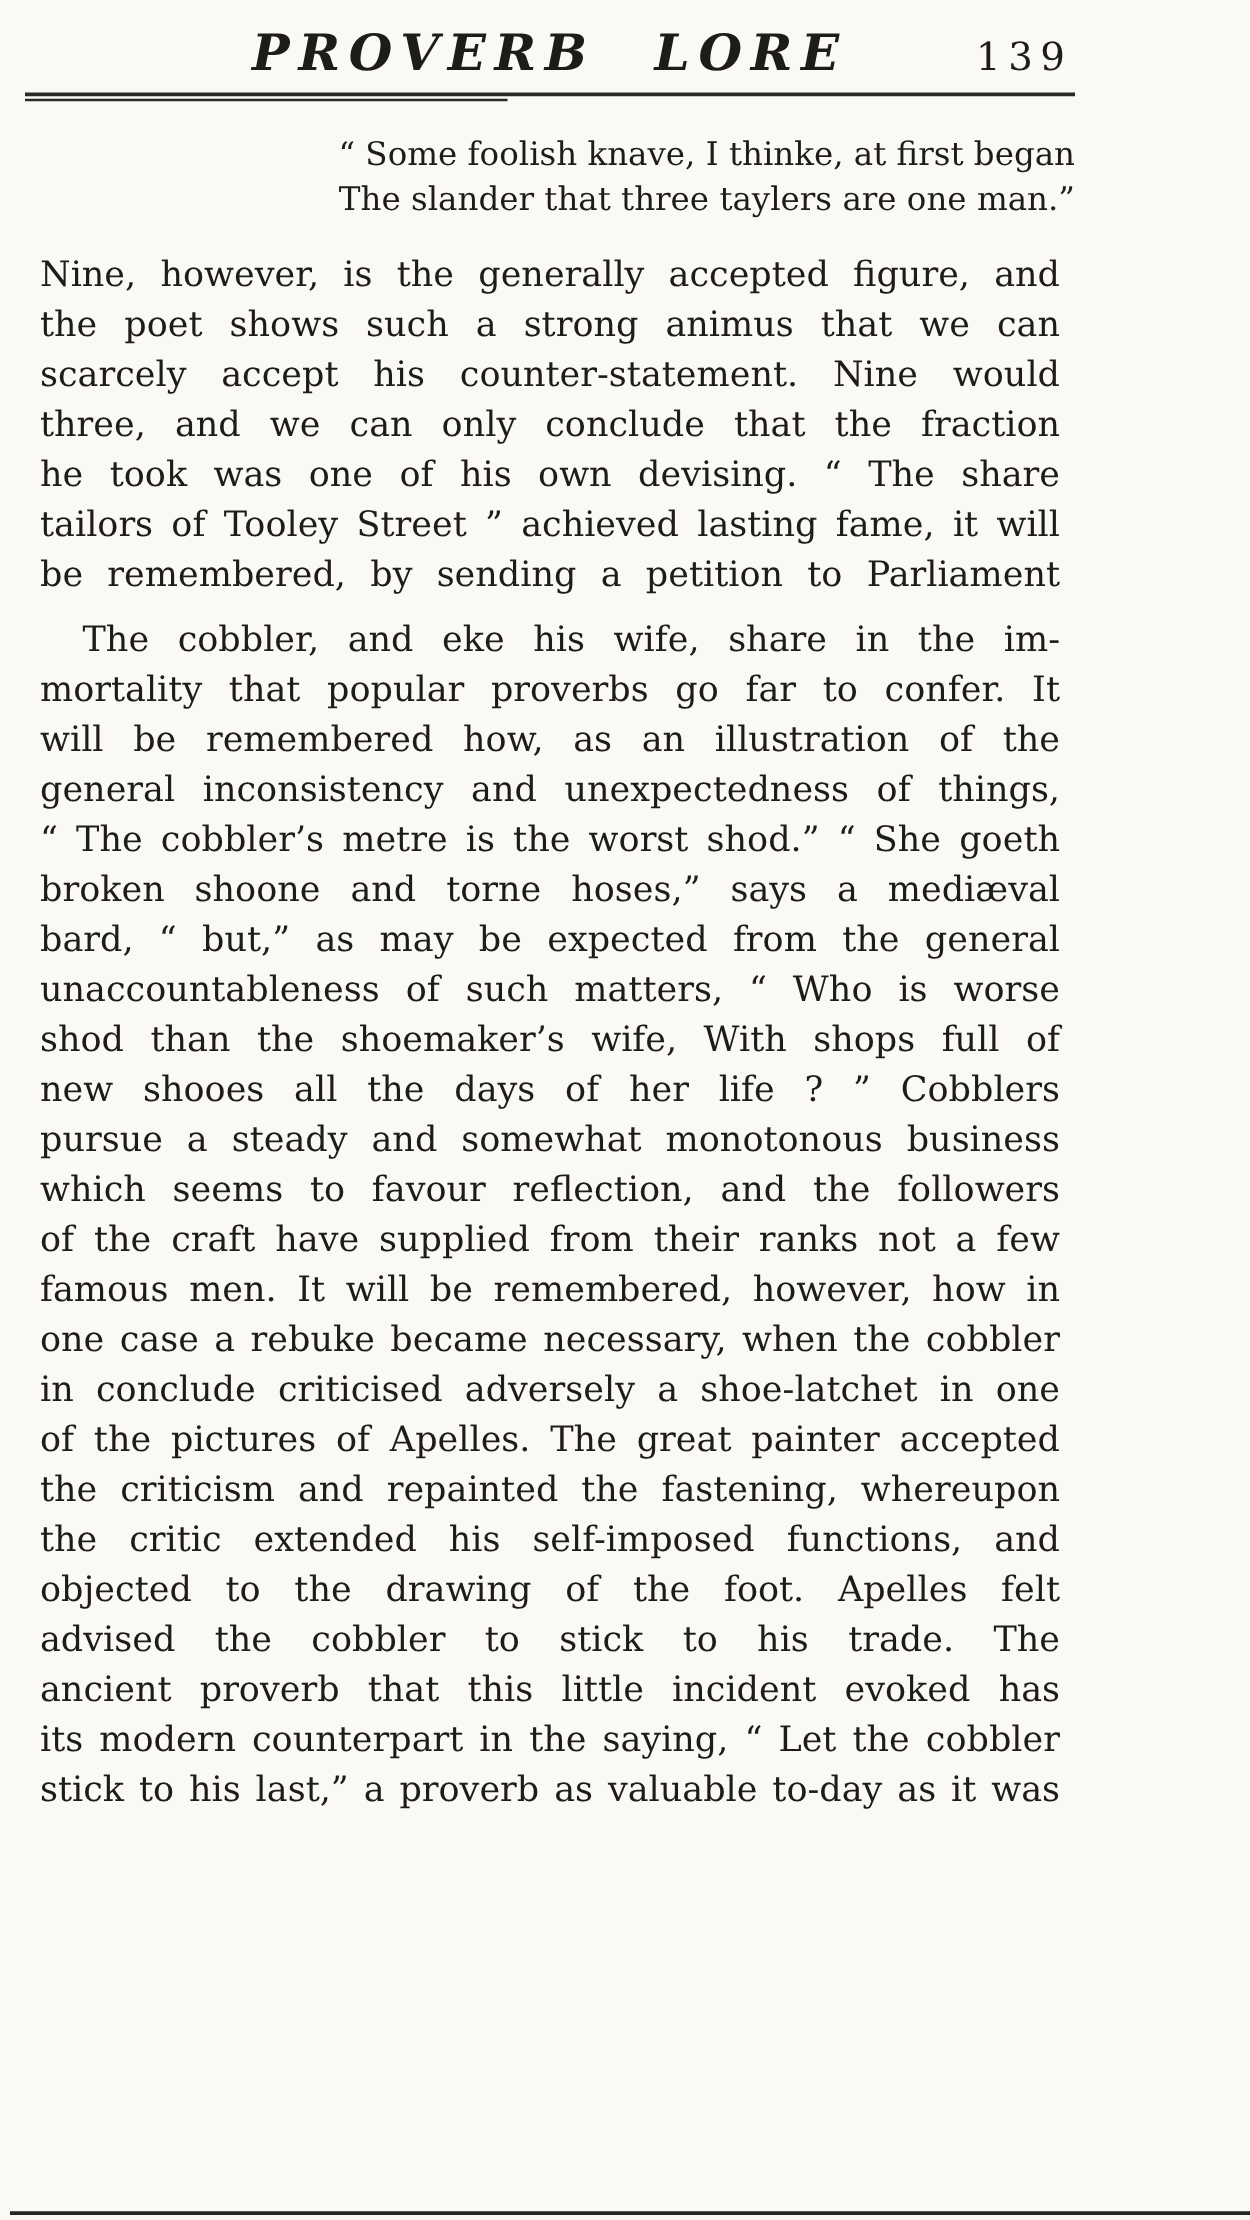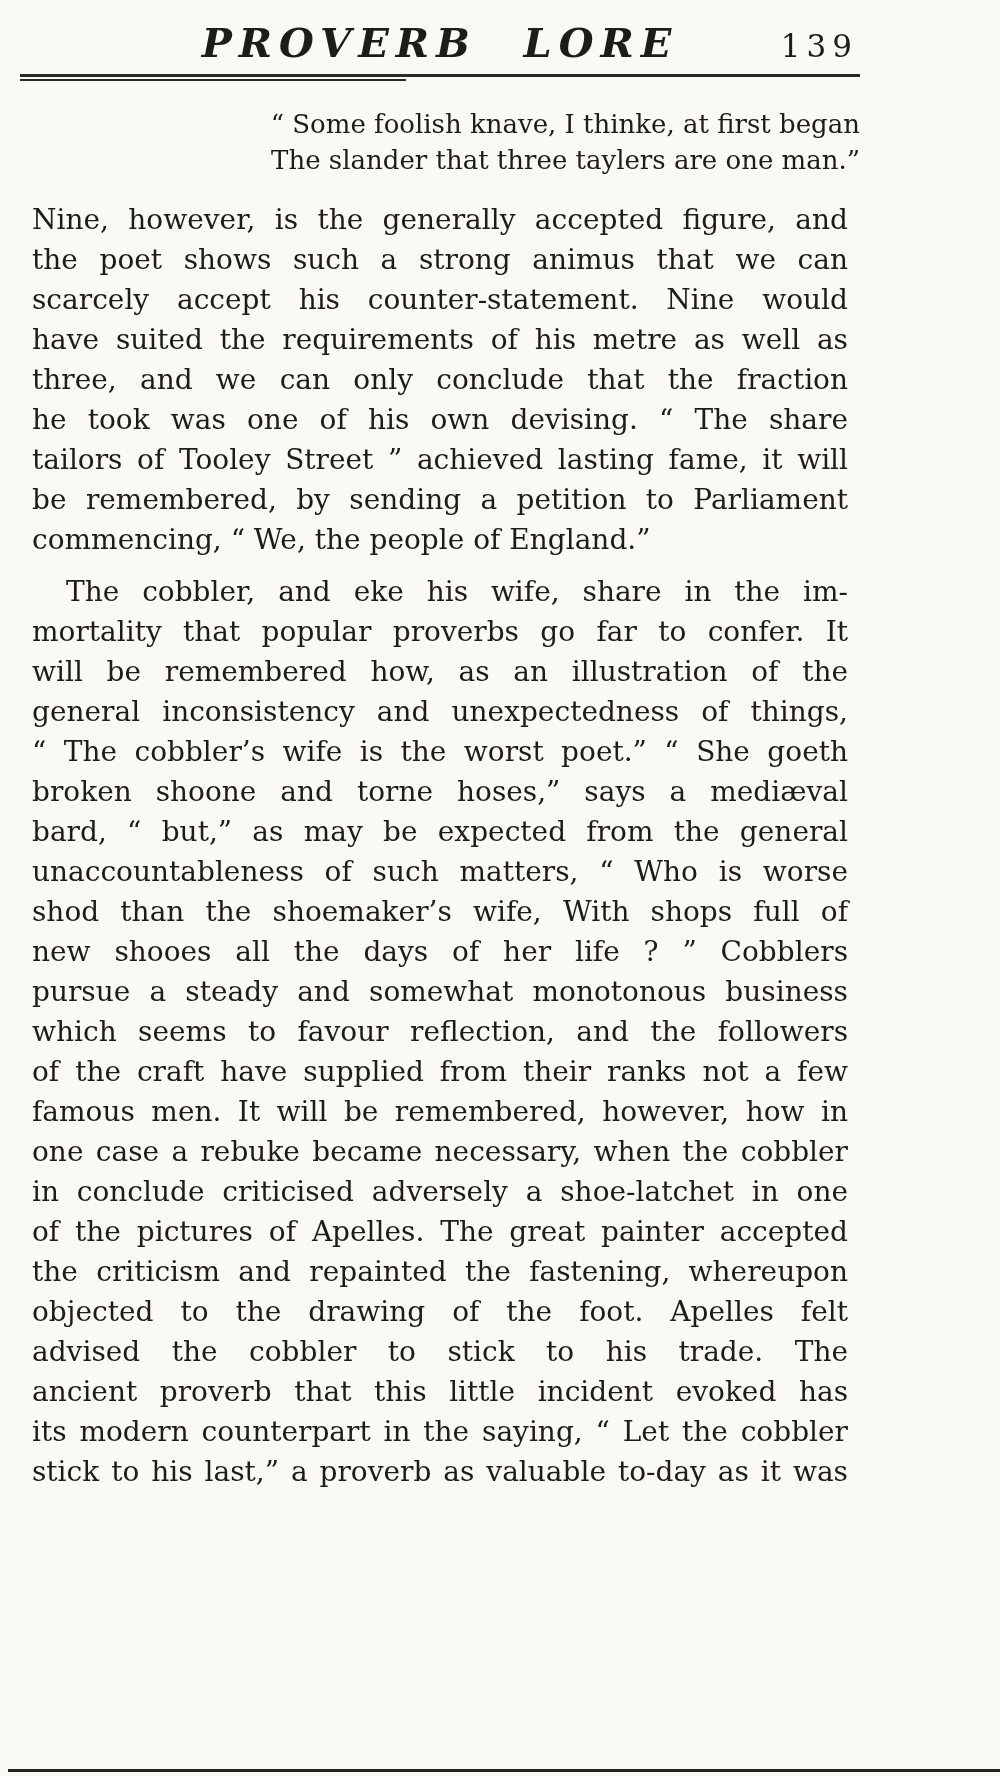"have suited the requirements of" div.text-line { html: <div>have suited the requirements of his metre as well as</div> -> none }
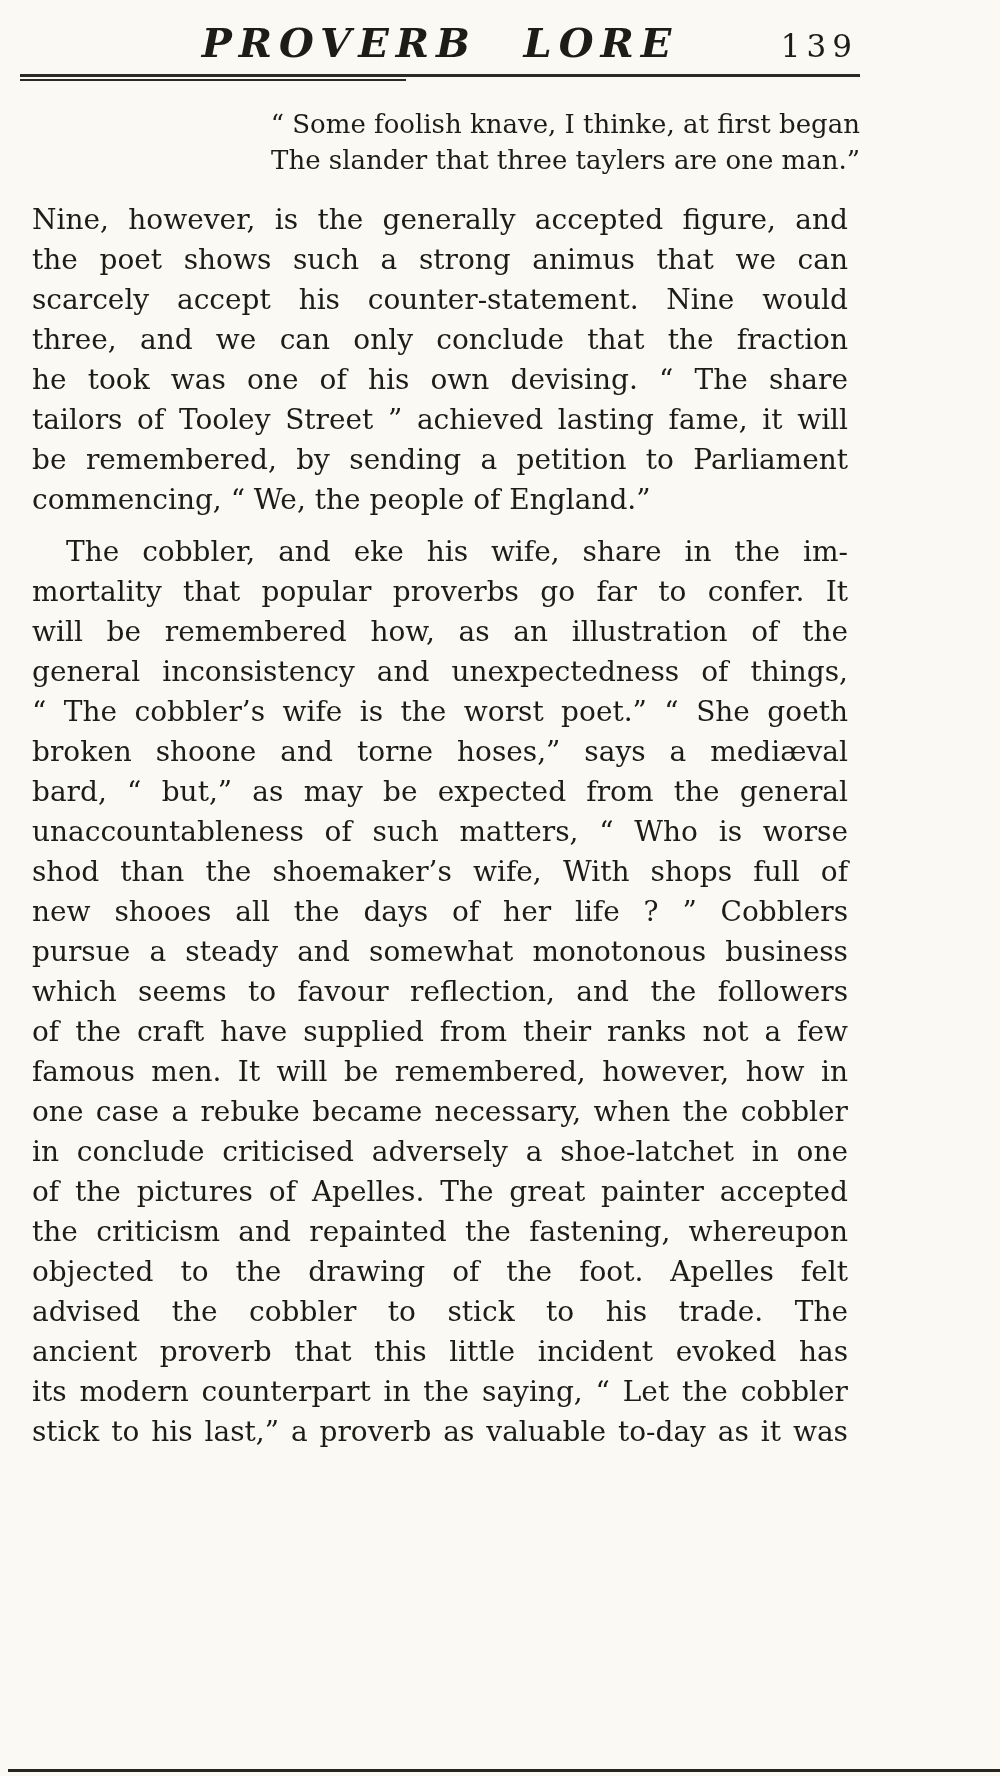"commencing, “ We, the people" div.text-line { html: <div>commencing, “ We, the people of England.”</div> -> none }
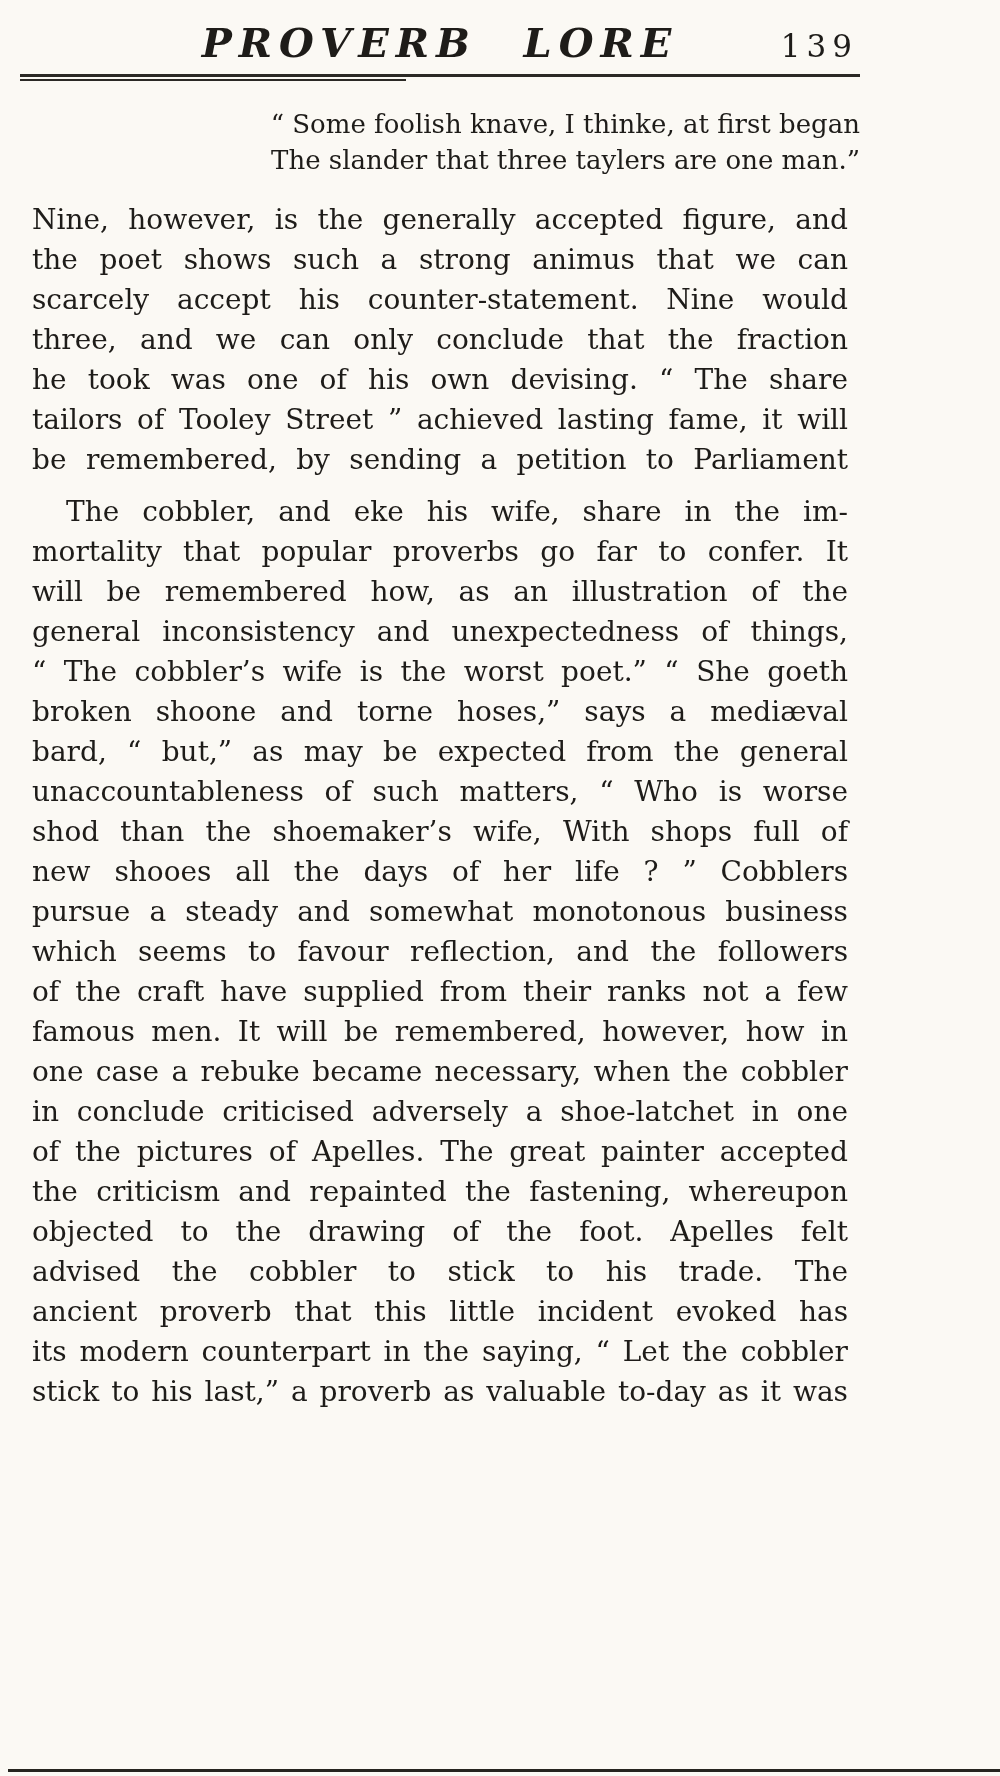"“ The cobbler’s wife is" div.text-line { text: wife is the worst poet -> metre is the worst shod }
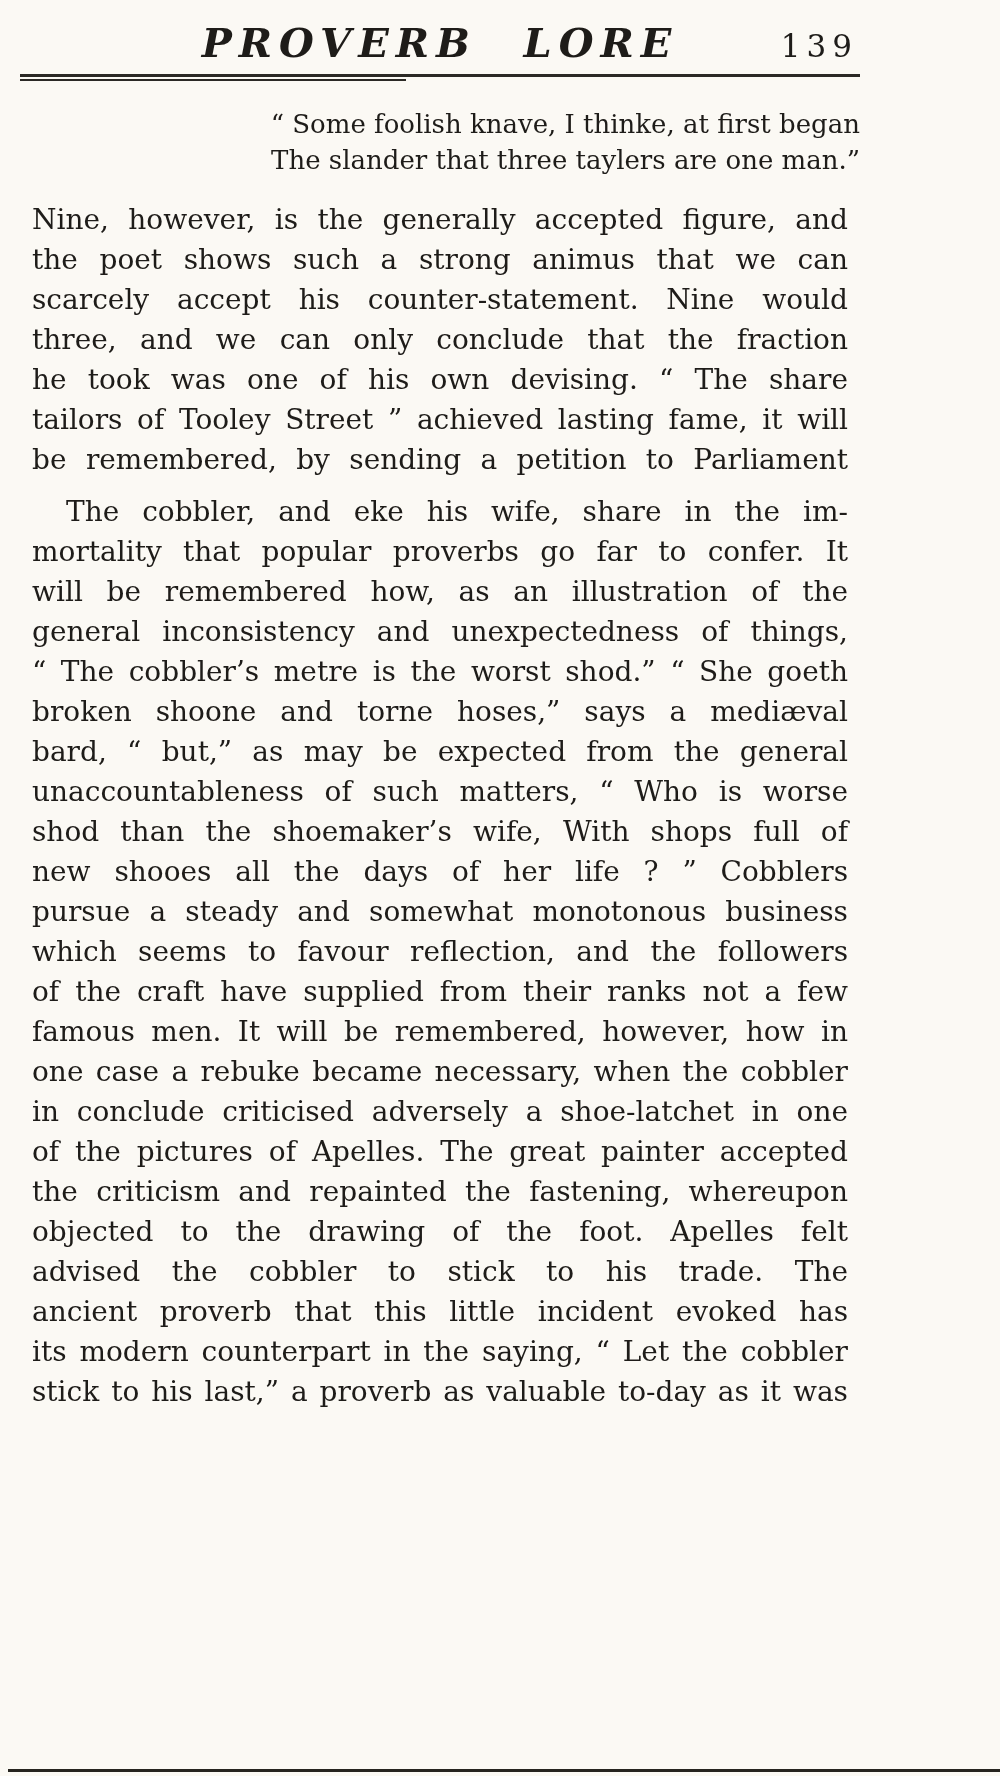"the critic extended his self-imposed" div.text-line { html: none -> <div>the critic extended his self-imposed functions, and</div> }
